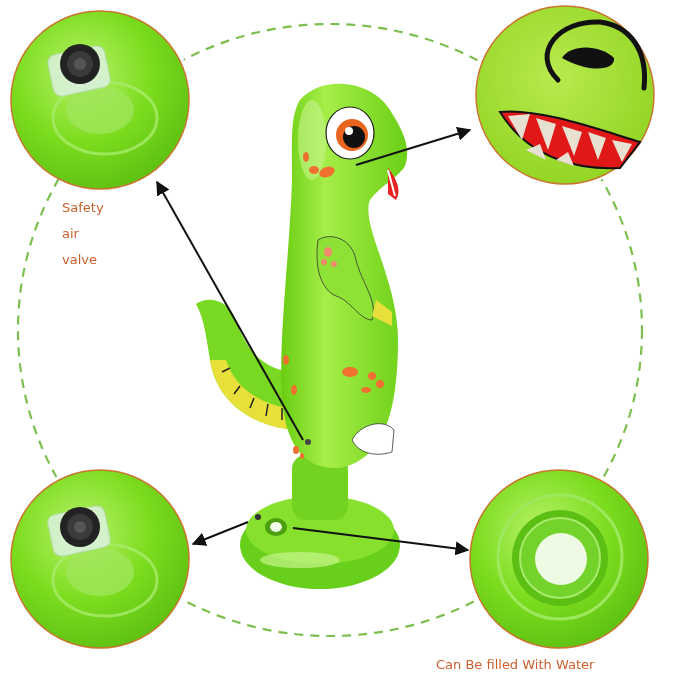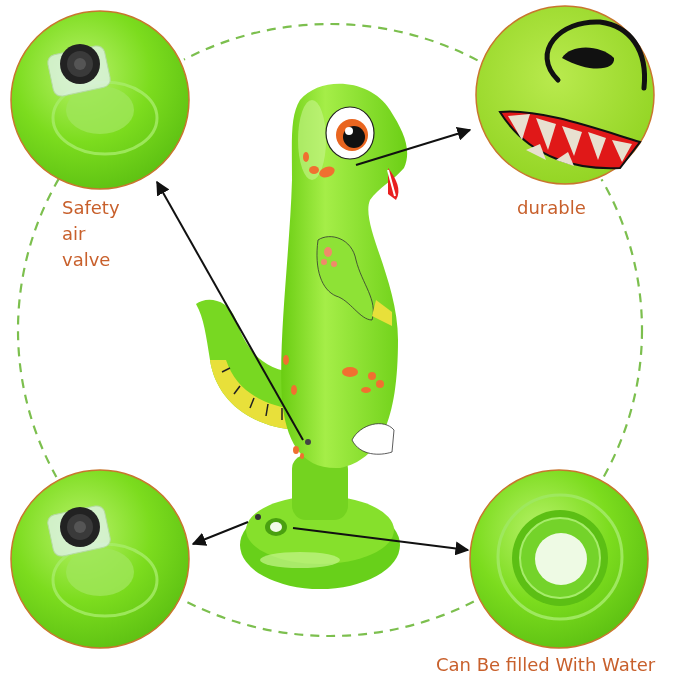"Safety" .label { font-size: 18px -> 13px }
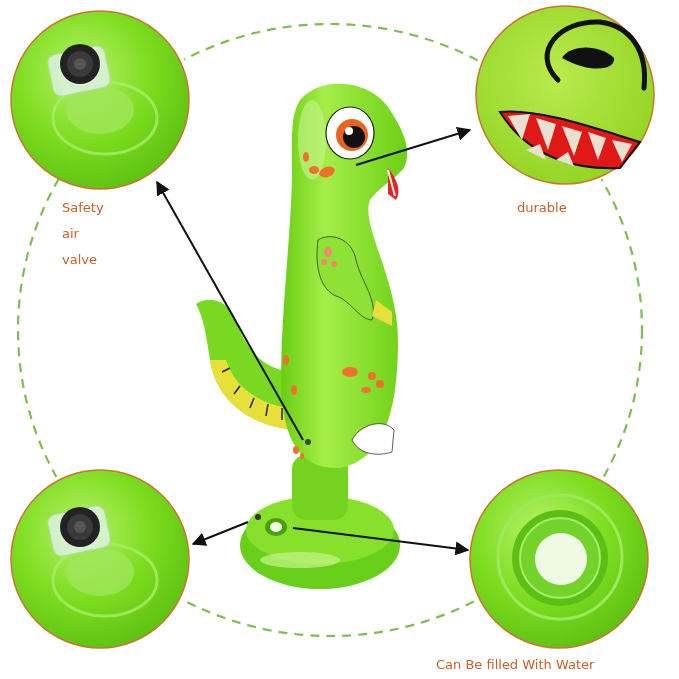"durable" span { html: <span>durable</span> -> none }
